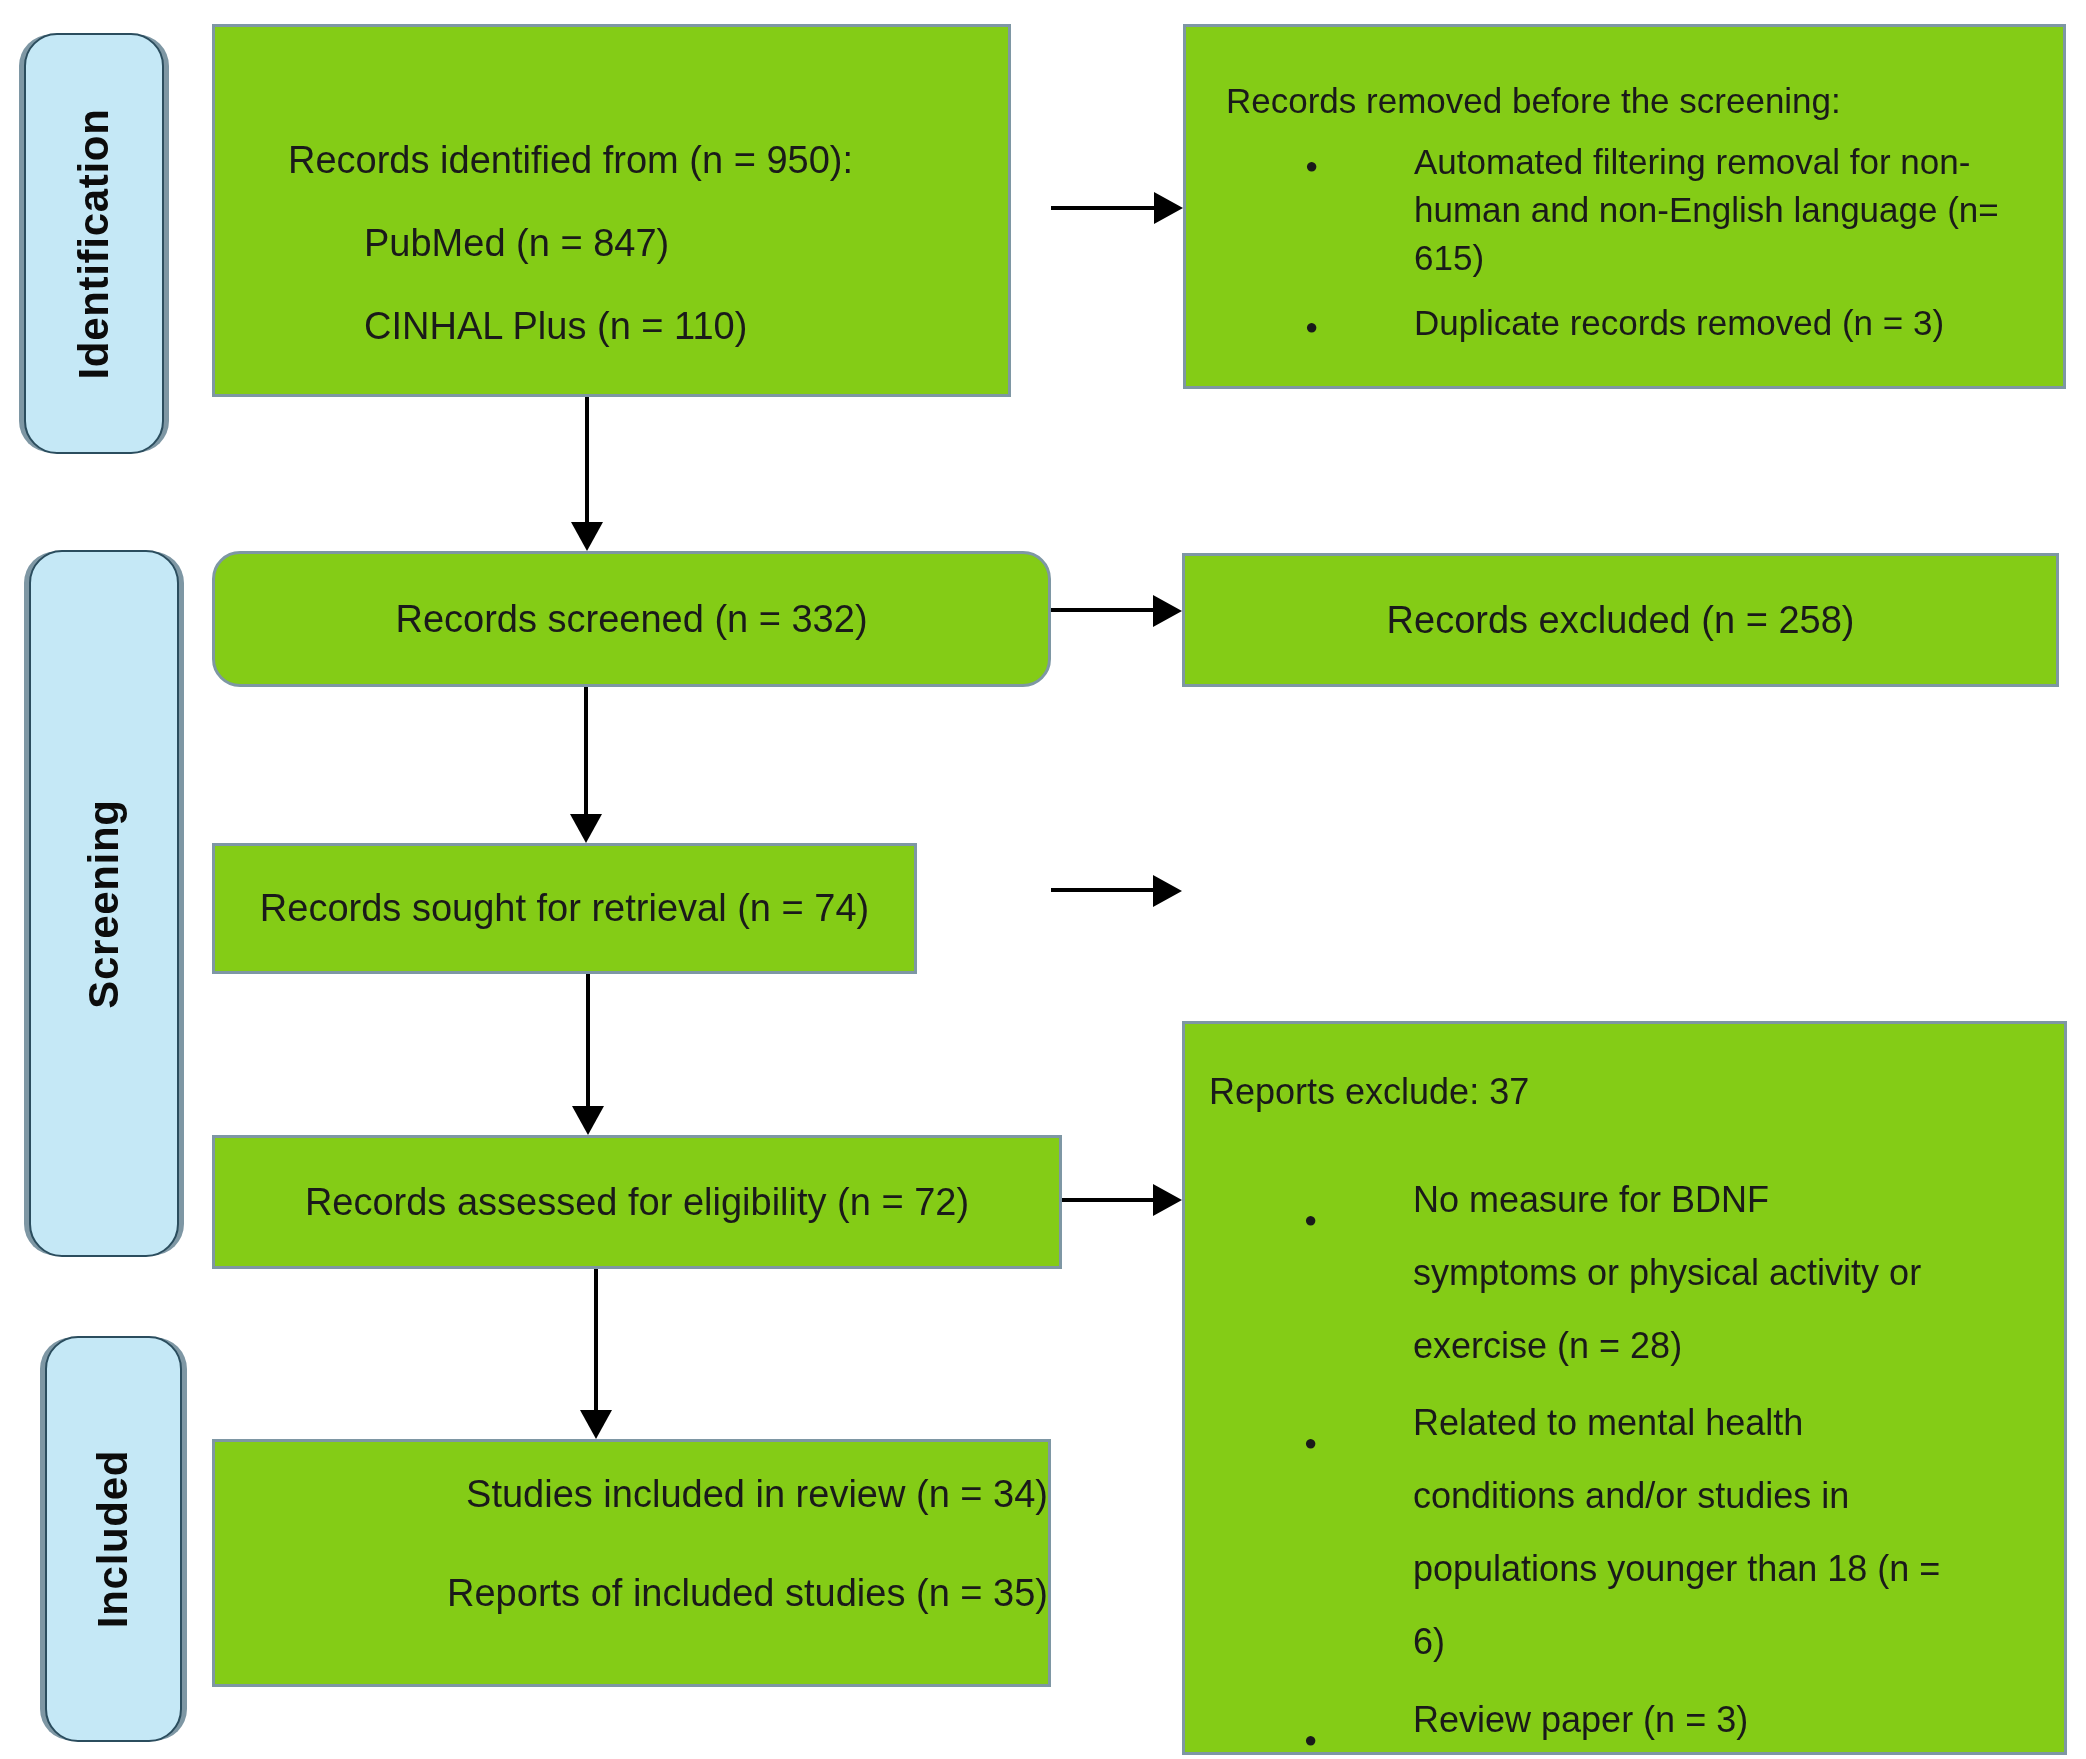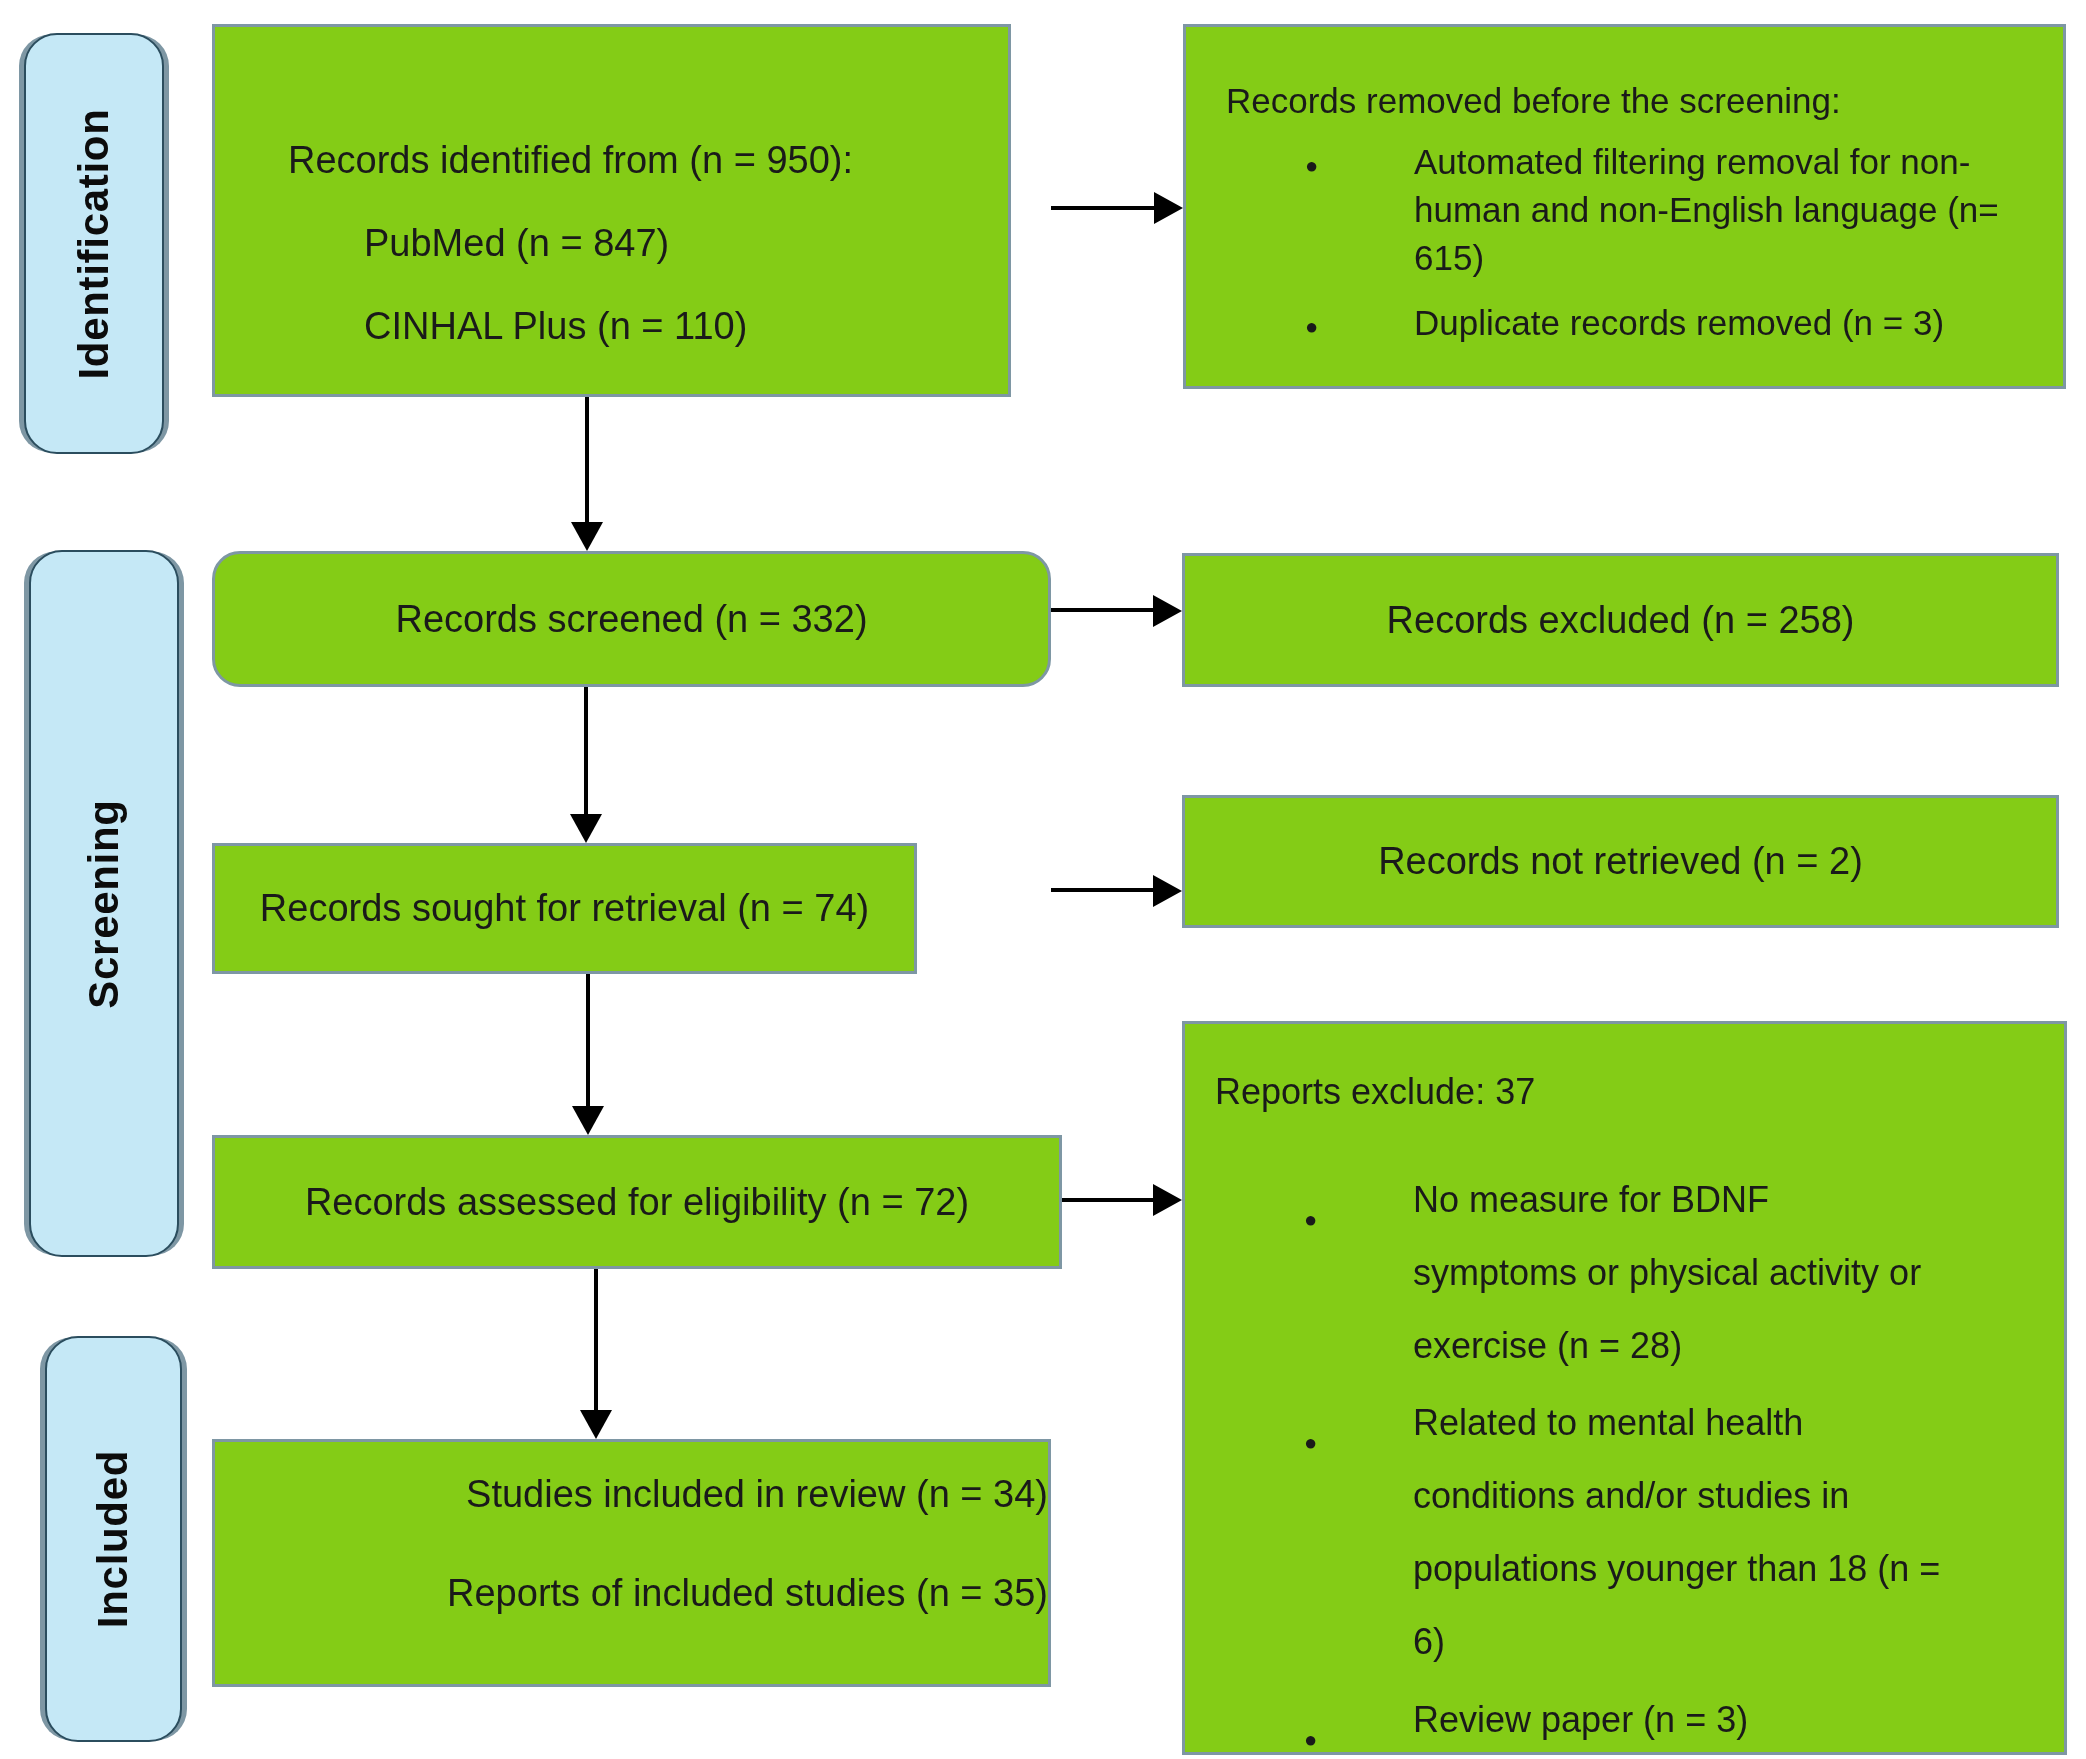"Records not retrieved (n =" div.fbox { html: <div> <span>Records not retrieved (n = 2)</span> </div> -> none }
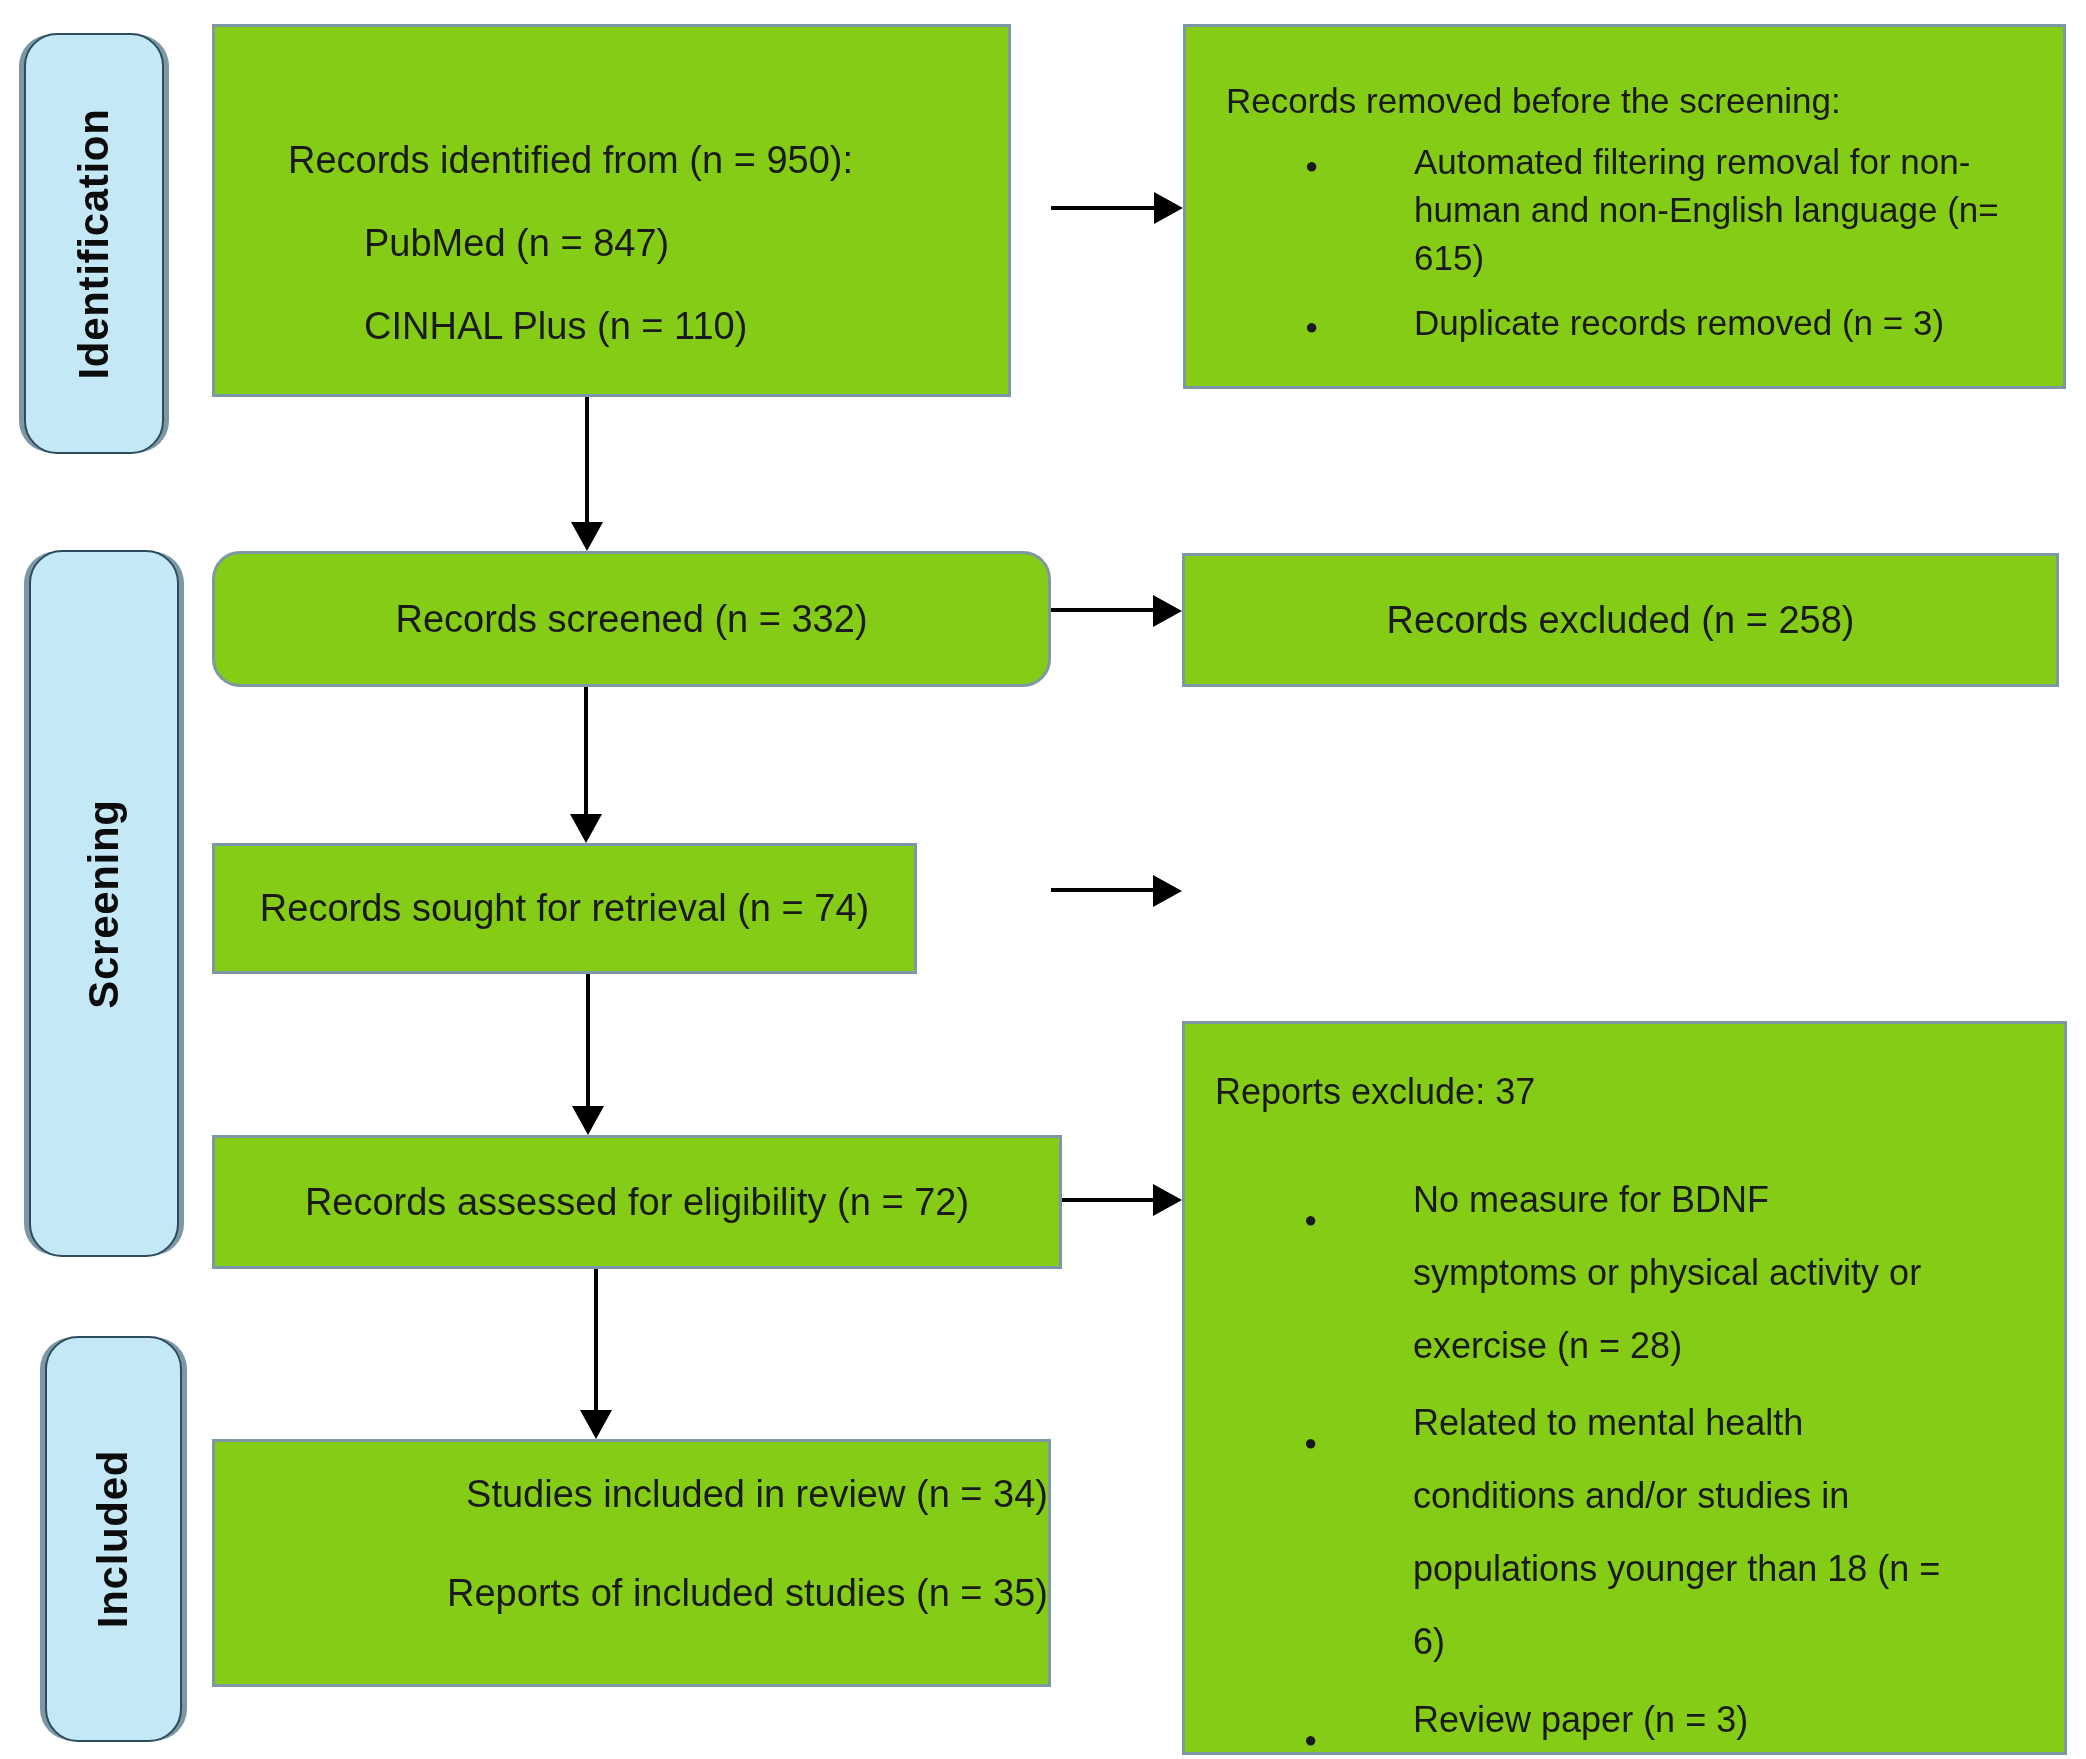"Reports exclude: 37" .b8 .btitle { padding-left: 30px -> 24px }
